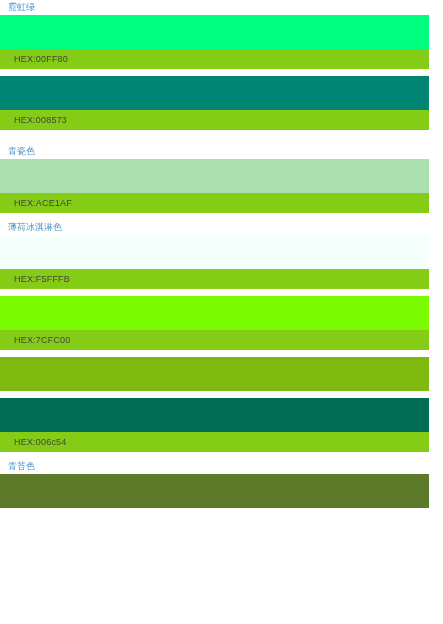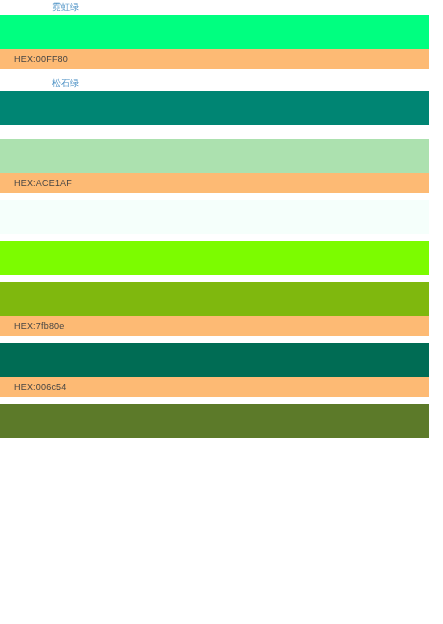"霓虹绿" .color-name { margin-left: 44px -> none }
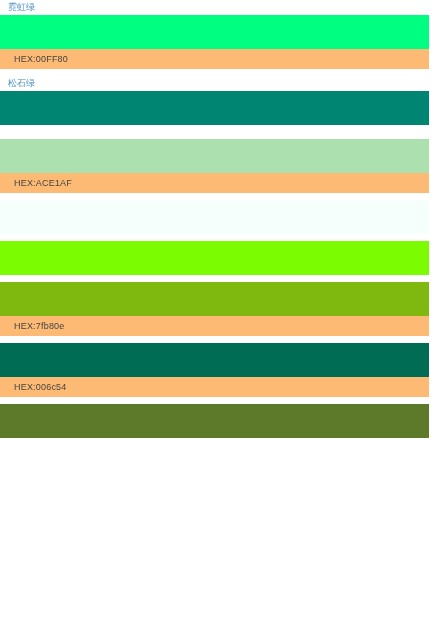"HEX:00FF80" .color-hex { background: #fdba74 -> #84cc16 }
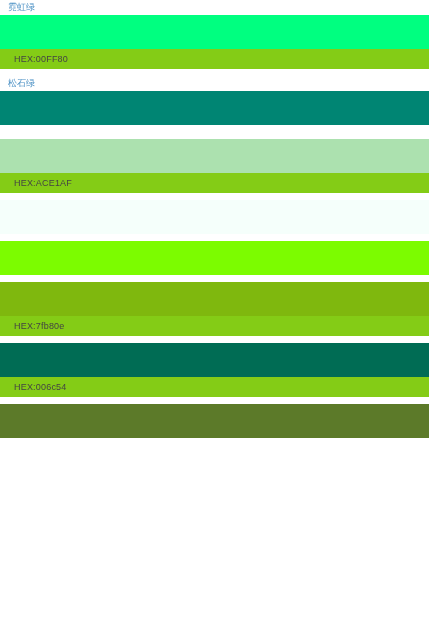"松石绿" div.color-name { html: <div>松石绿</div> -> none }
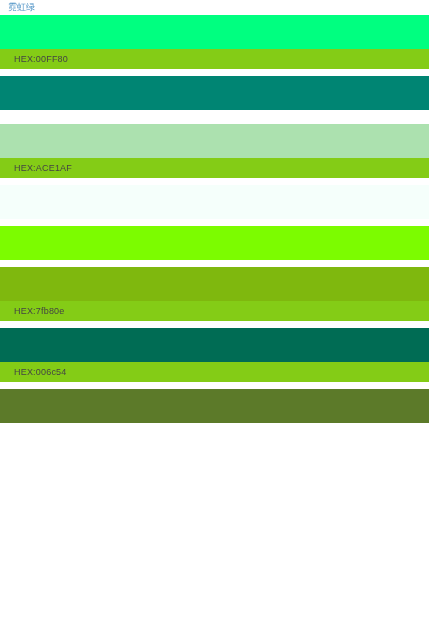"HEX:008573" div.color-hex { html: none -> <div>HEX:008573</div> }
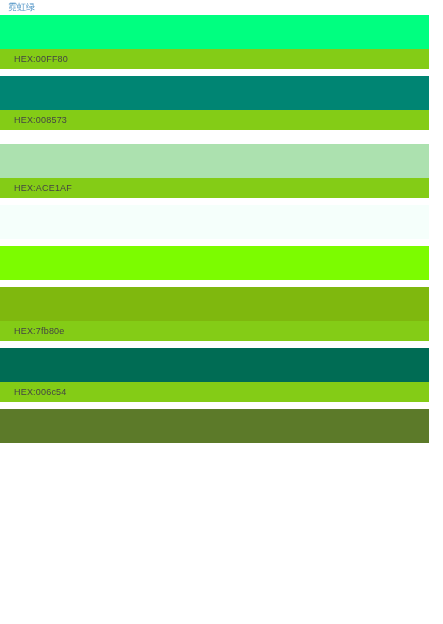"青瓷色" div.color-name { html: none -> <div>青瓷色</div> }
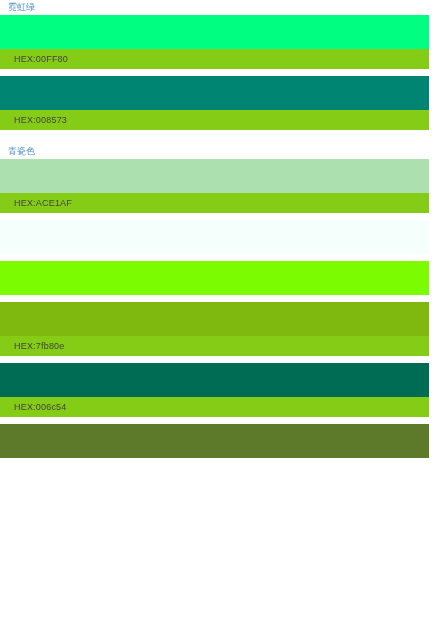"薄荷冰淇淋色" div.color-name { html: none -> <div>薄荷冰淇淋色</div> }
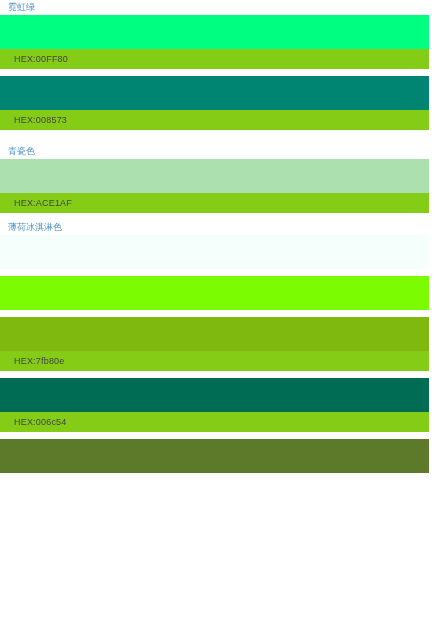"HEX:F5FFFB" div.color-hex { html: none -> <div>HEX:F5FFFB</div> }
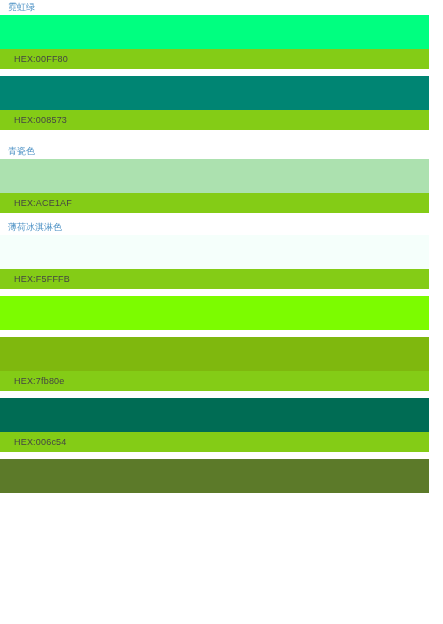"HEX:7CFC00" div.color-hex { html: none -> <div>HEX:7CFC00</div> }
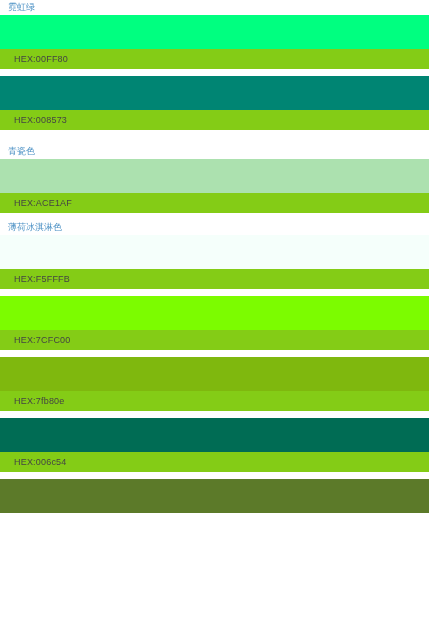"HEX:7fb80e" div.color-hex { html: <div>HEX:7fb80e</div> -> none }
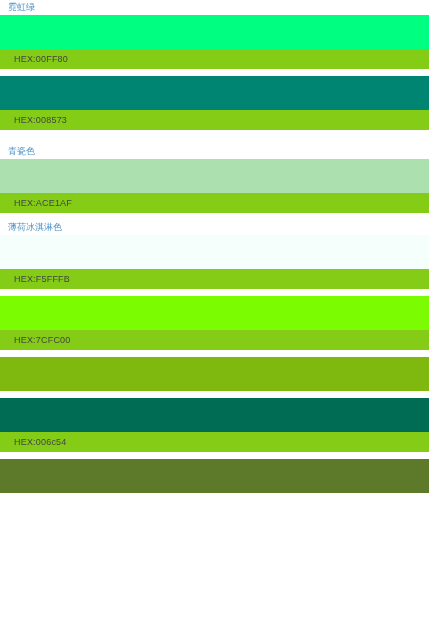"青苔色" div.color-name { html: none -> <div>青苔色</div> }
